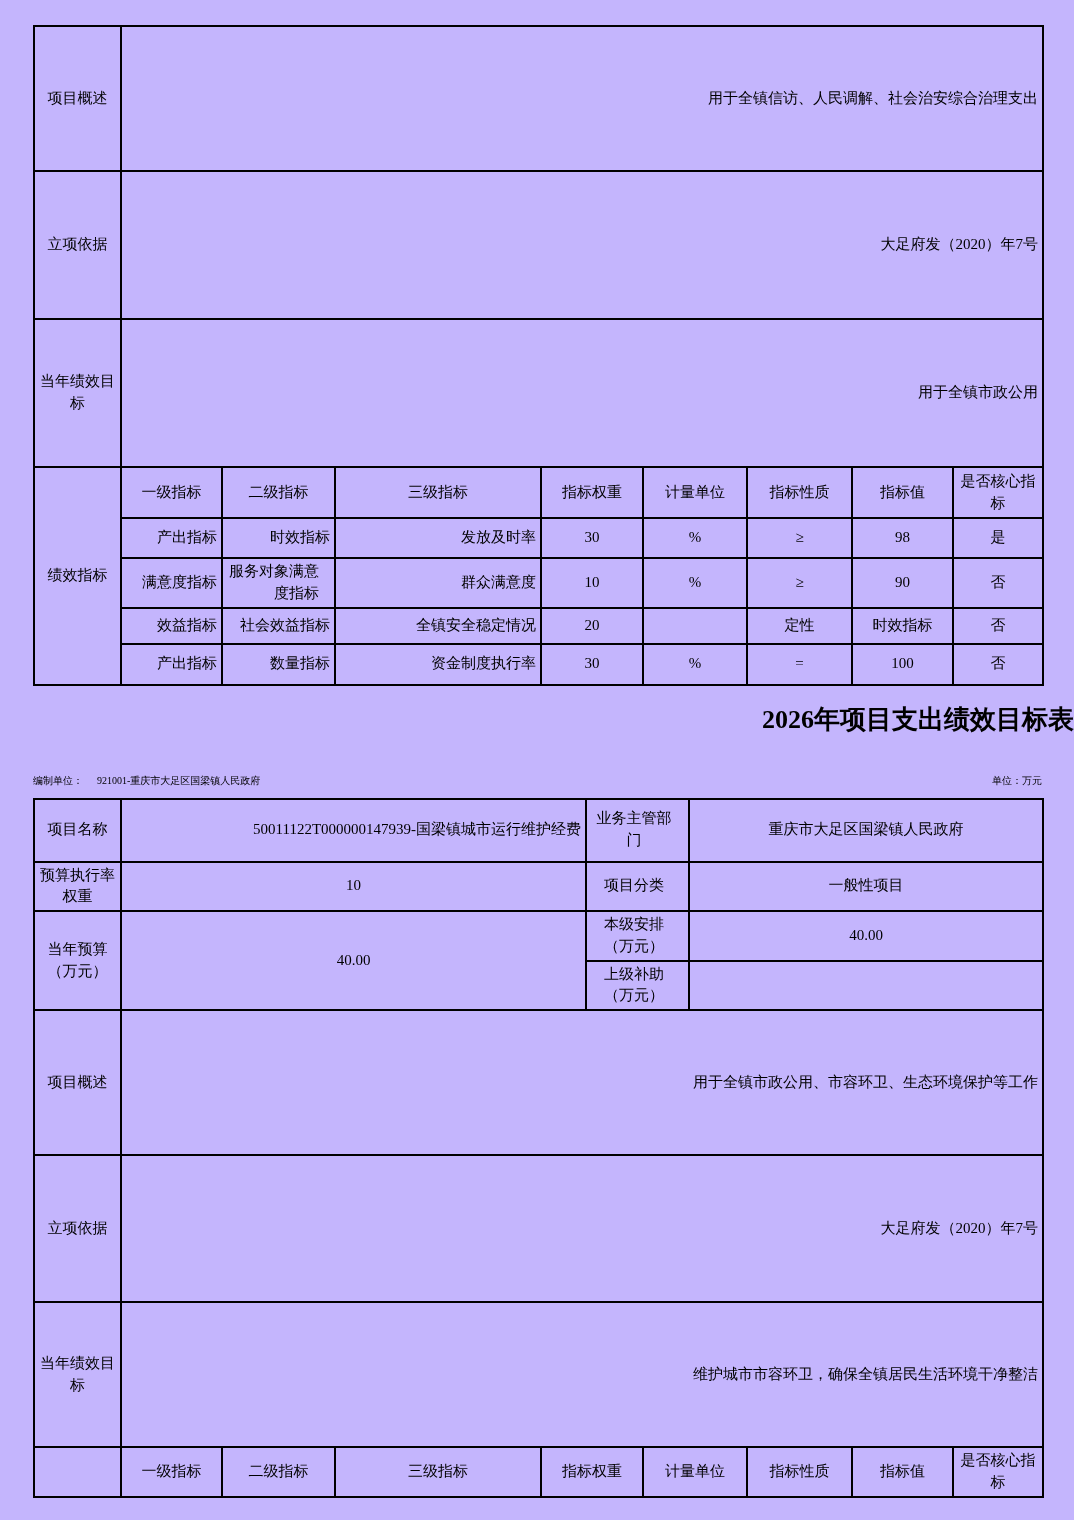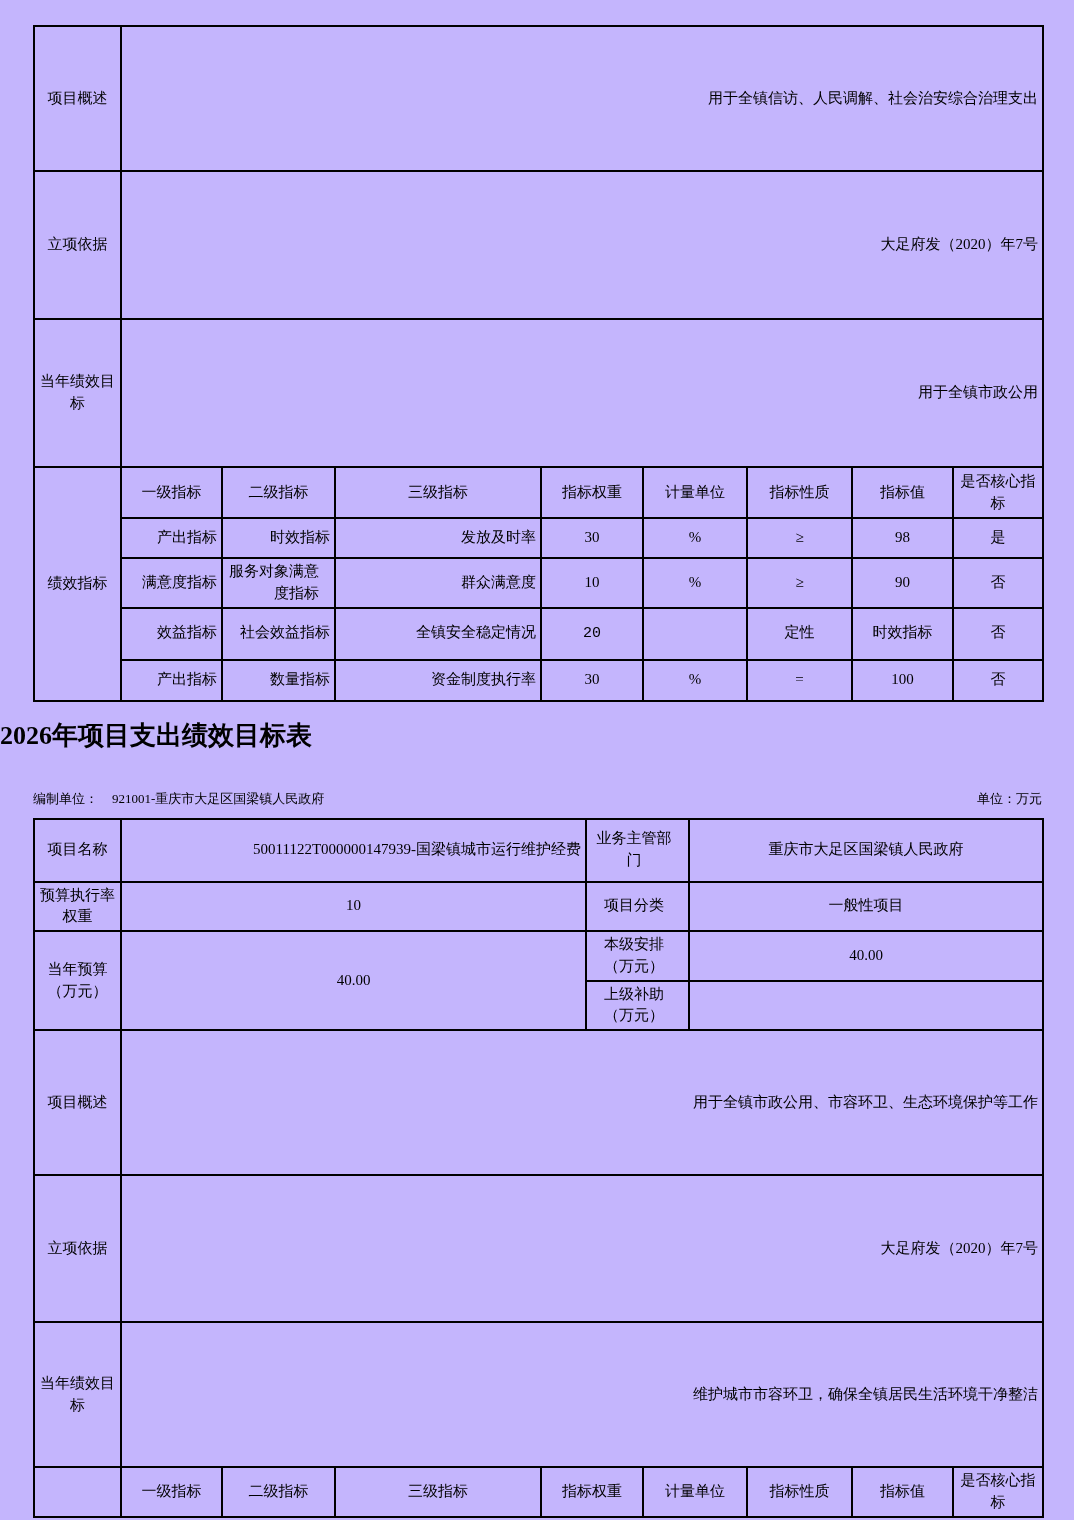"效益指标" .t1-rd3 { font-family: Liberation Mono, monospace -> none; height: 52px -> 36px }
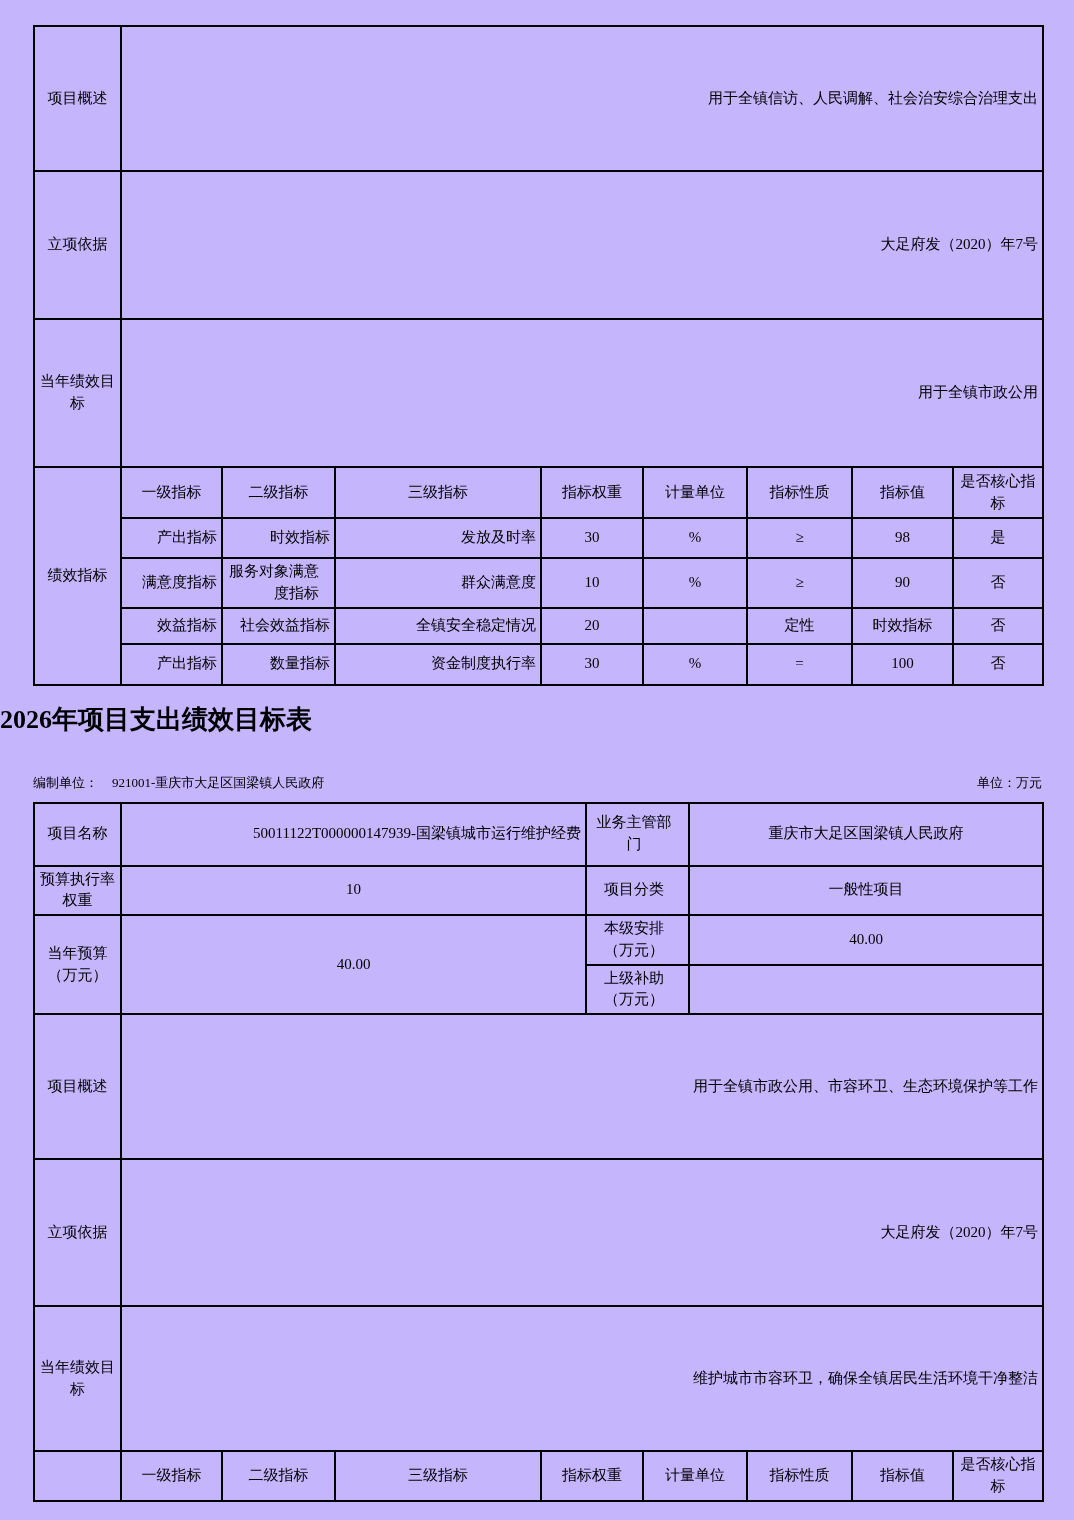"2026年项目支出绩效目标表" .doc-title { text-align: left -> right }
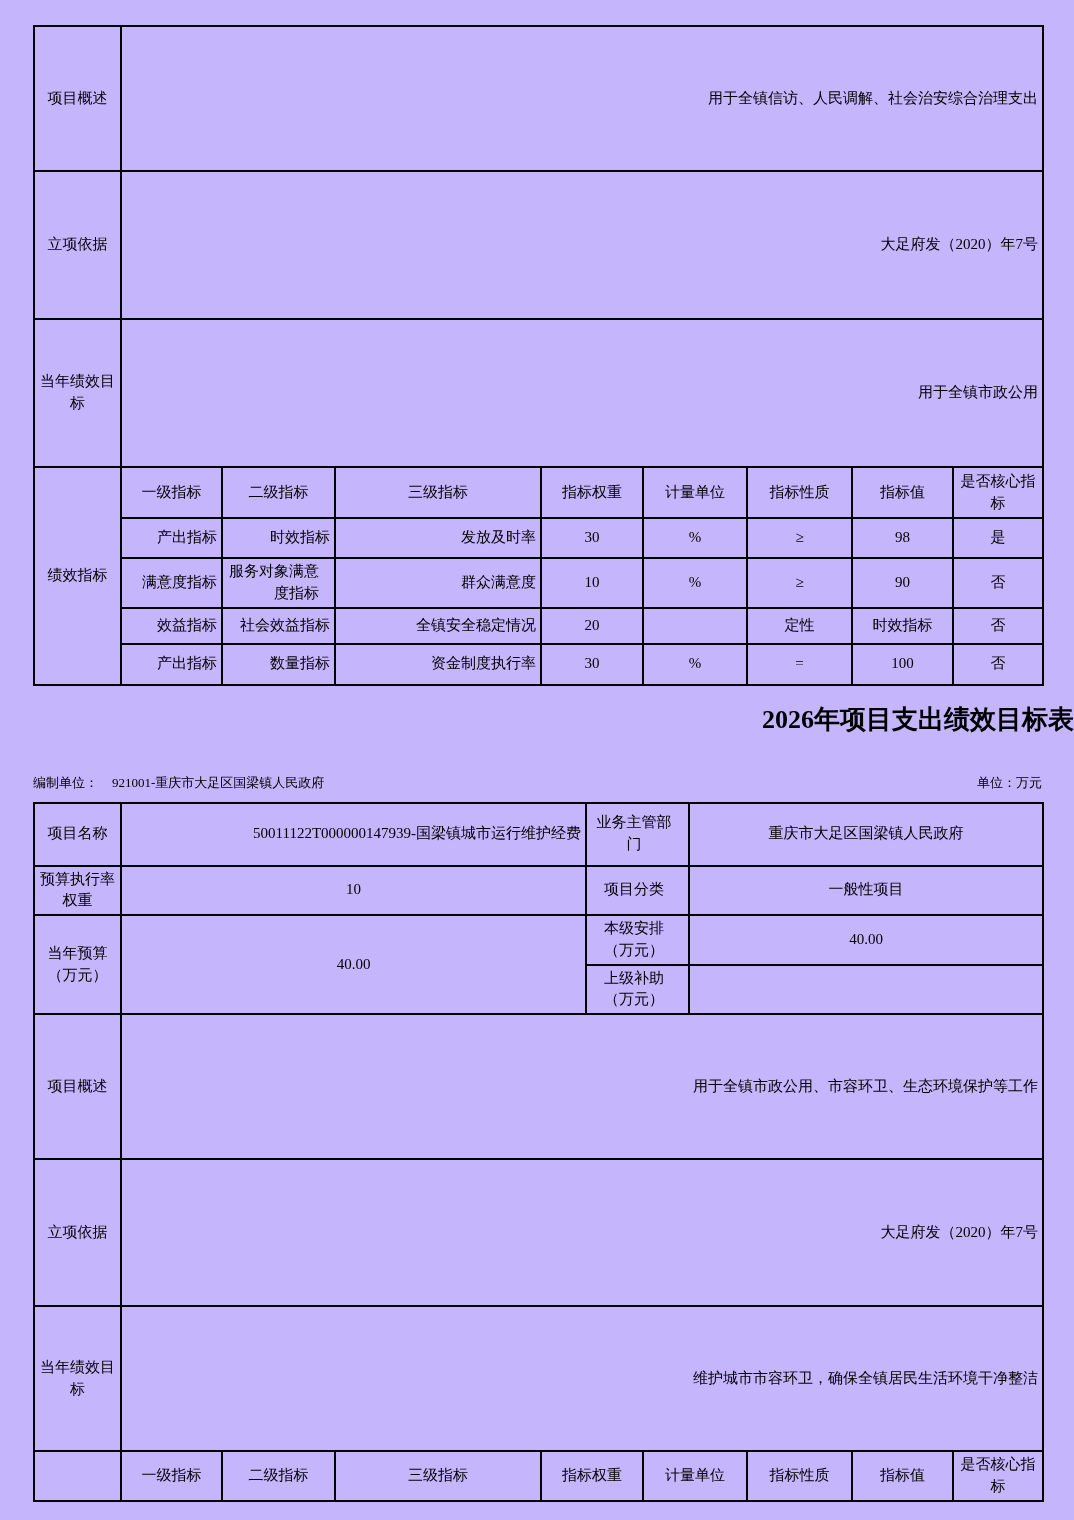"编制单位： 921001-重庆市大足区国梁镇人民政府" .meta-line { font-size: 13px -> 10px }
